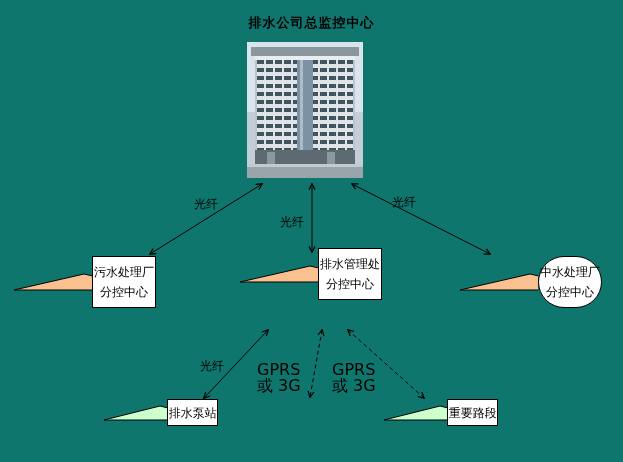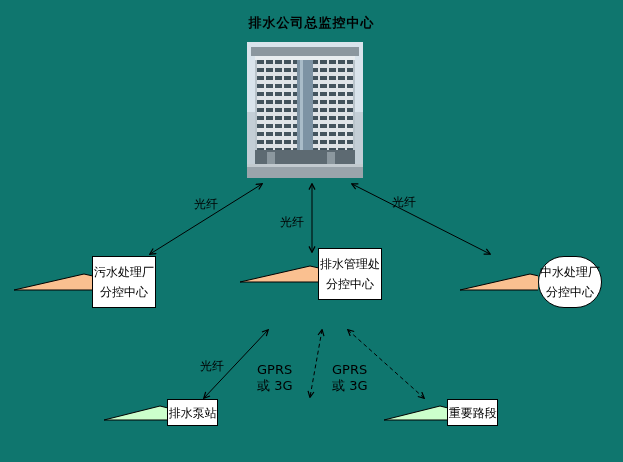"GPRS" .gprs { font-size: 13px -> 16px }
